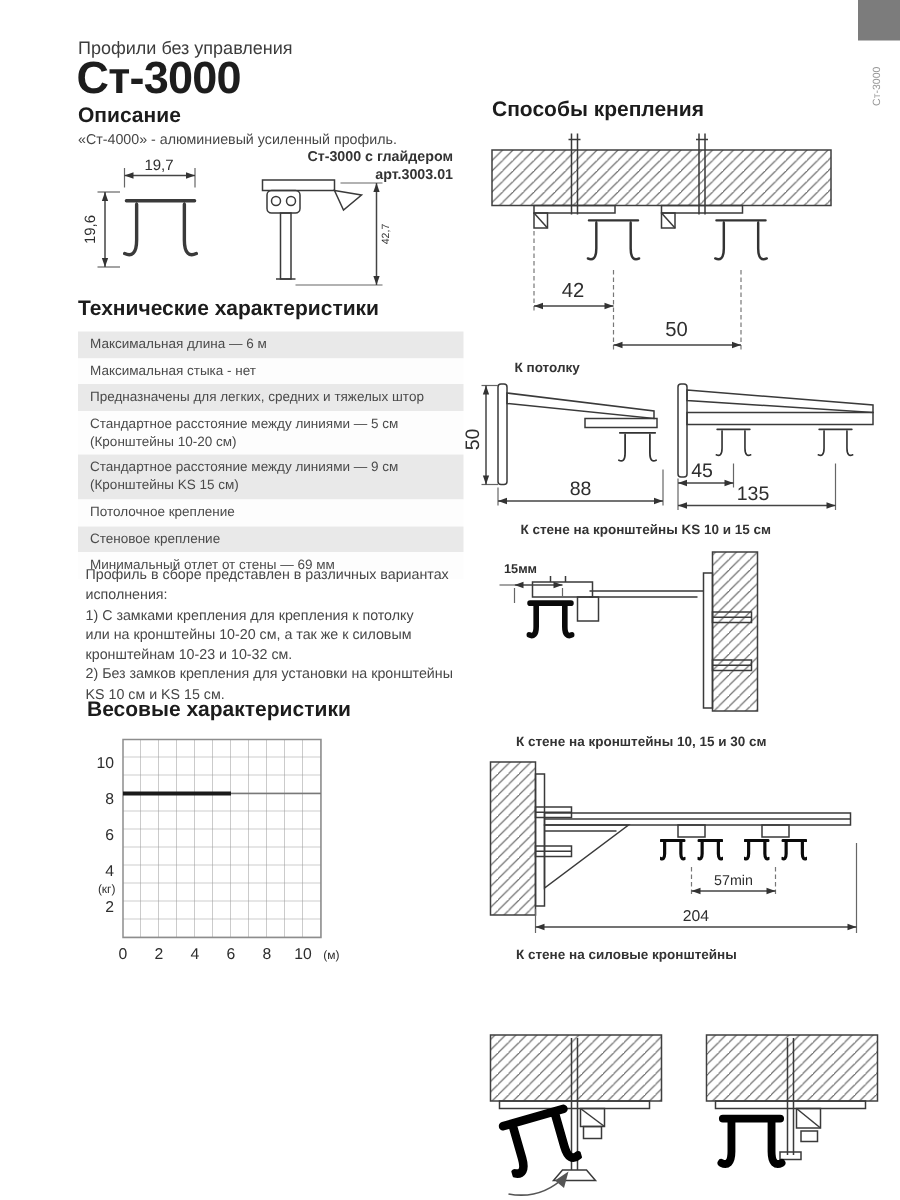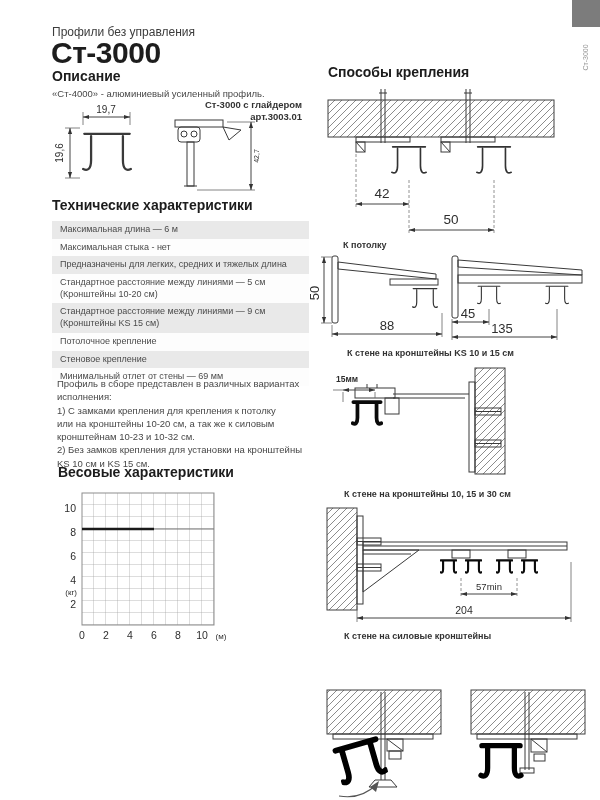"Предназначены для легких, средних и" div.spec-row { text: длина -> штор }
